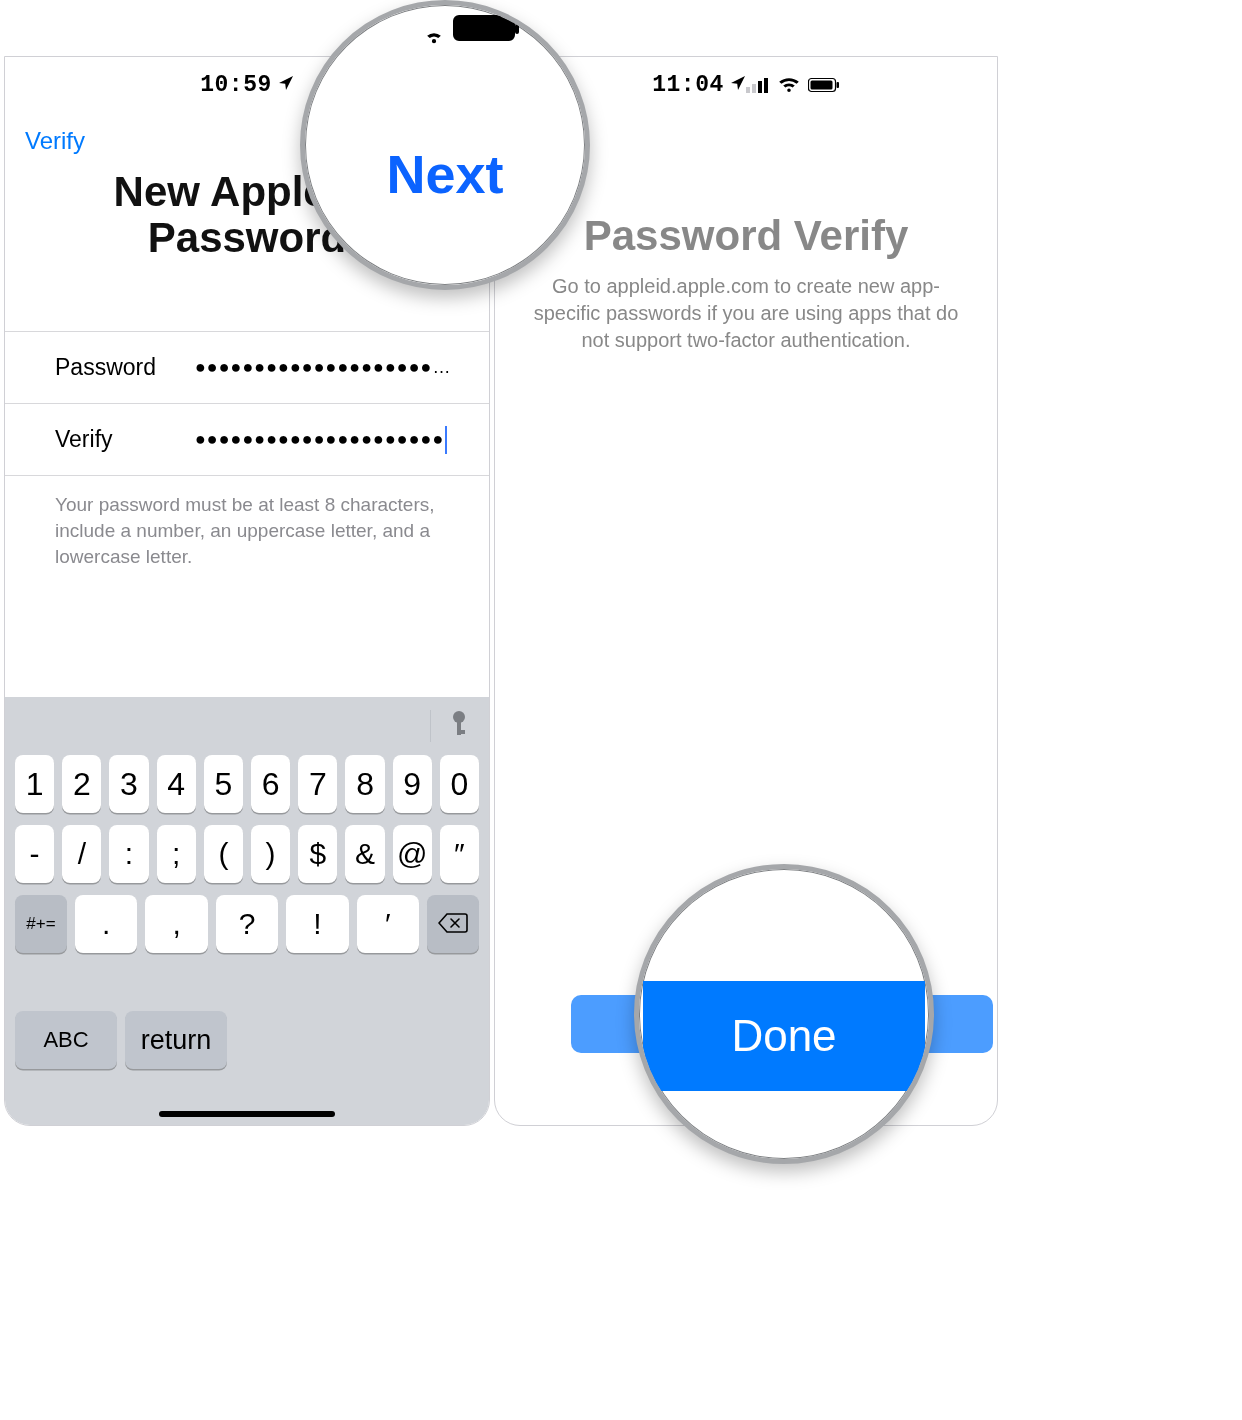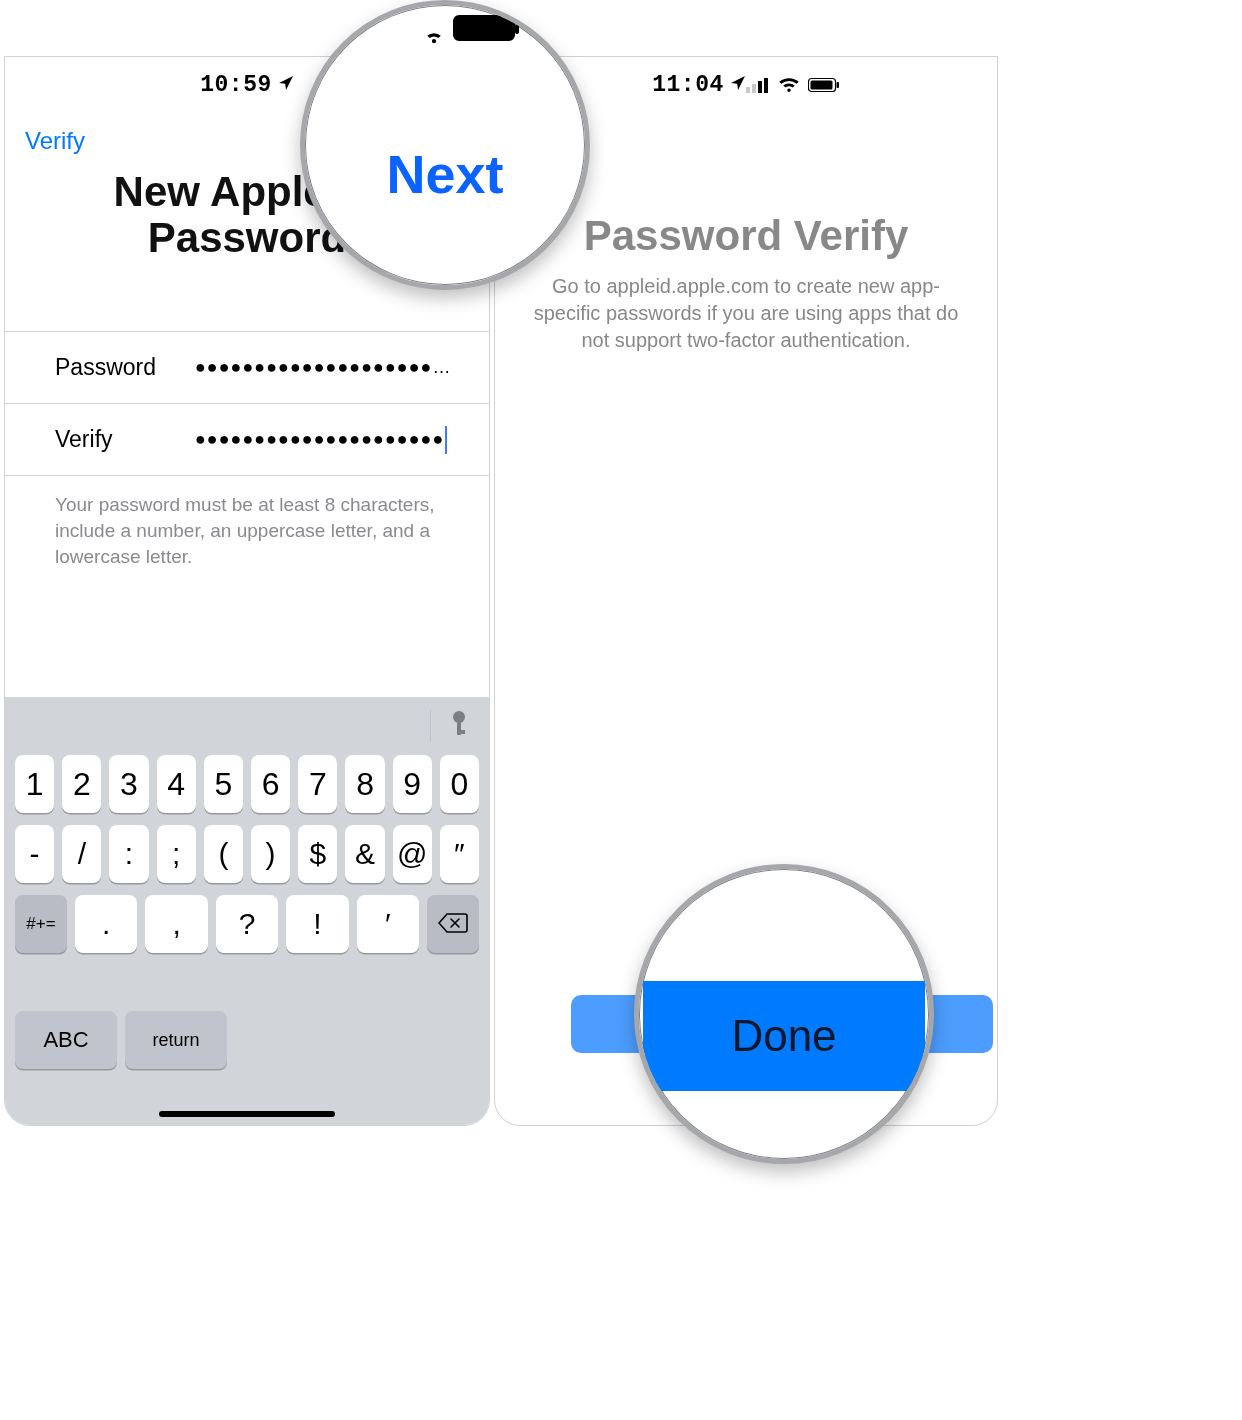"return" .key.return { font-size: 18px -> 27px }
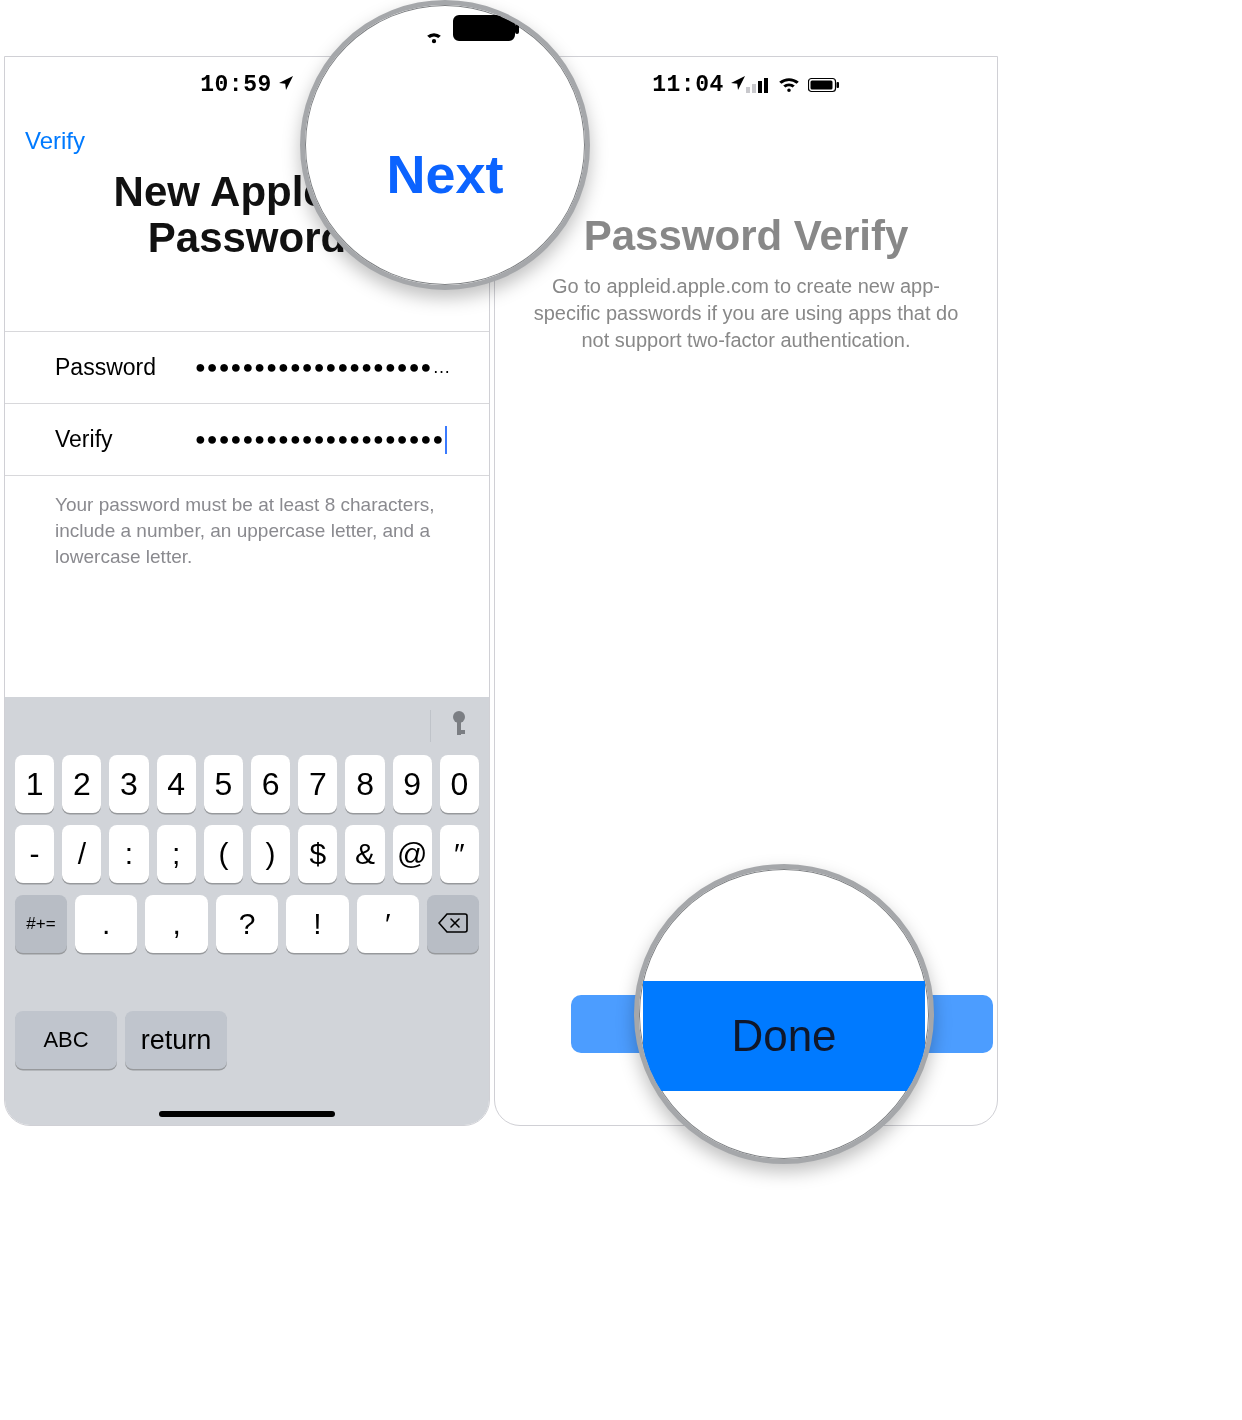"Done" .mag-done-body .zoom-bar .txt { color: #0f172a -> #ffffff }
